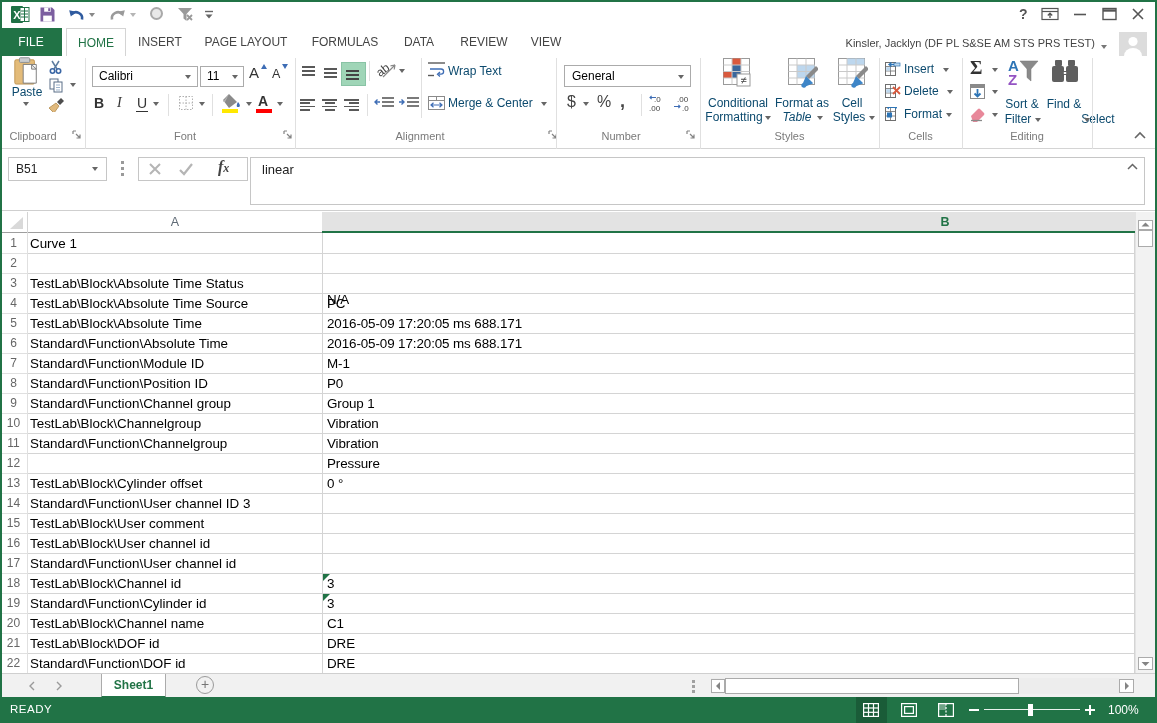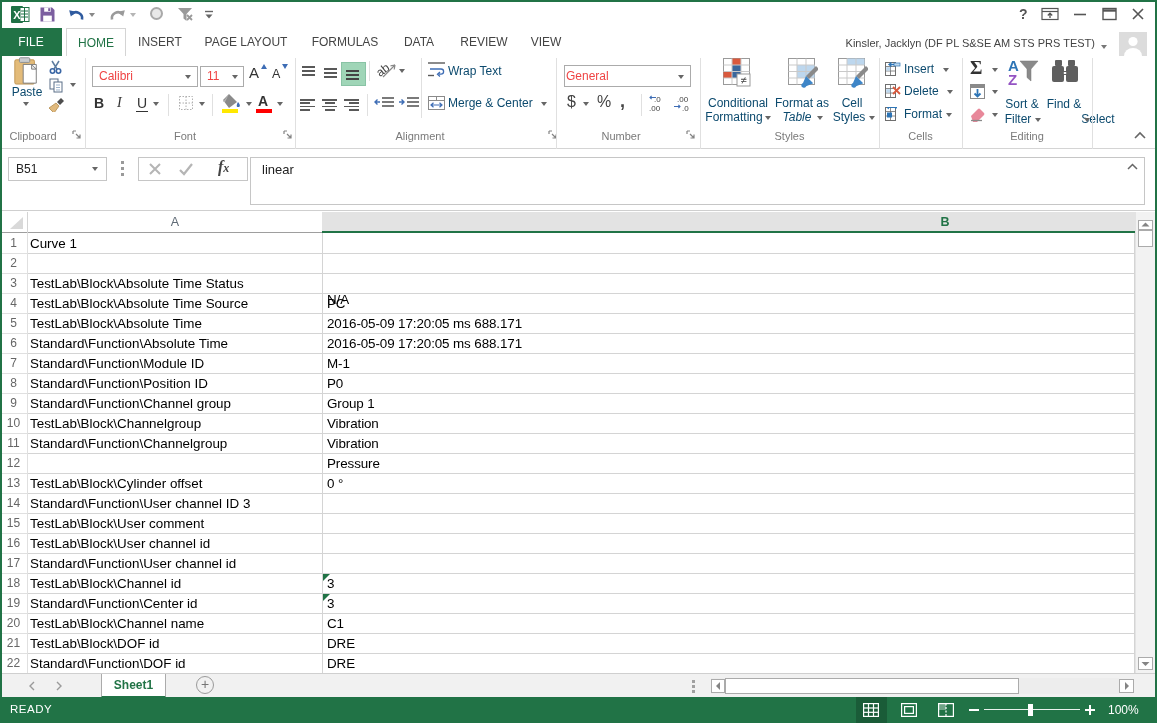"Calibri" .combo { color: #ef4444 -> #000000 }
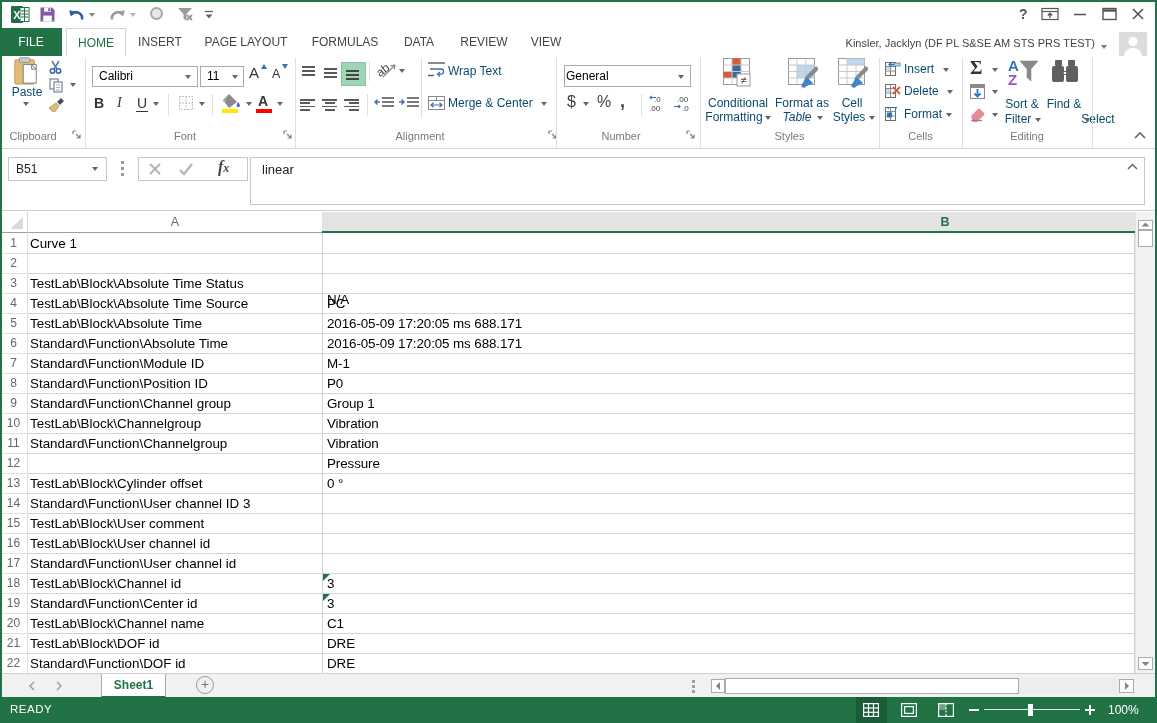"General" div.combo { padding-left: 1px -> 7px }
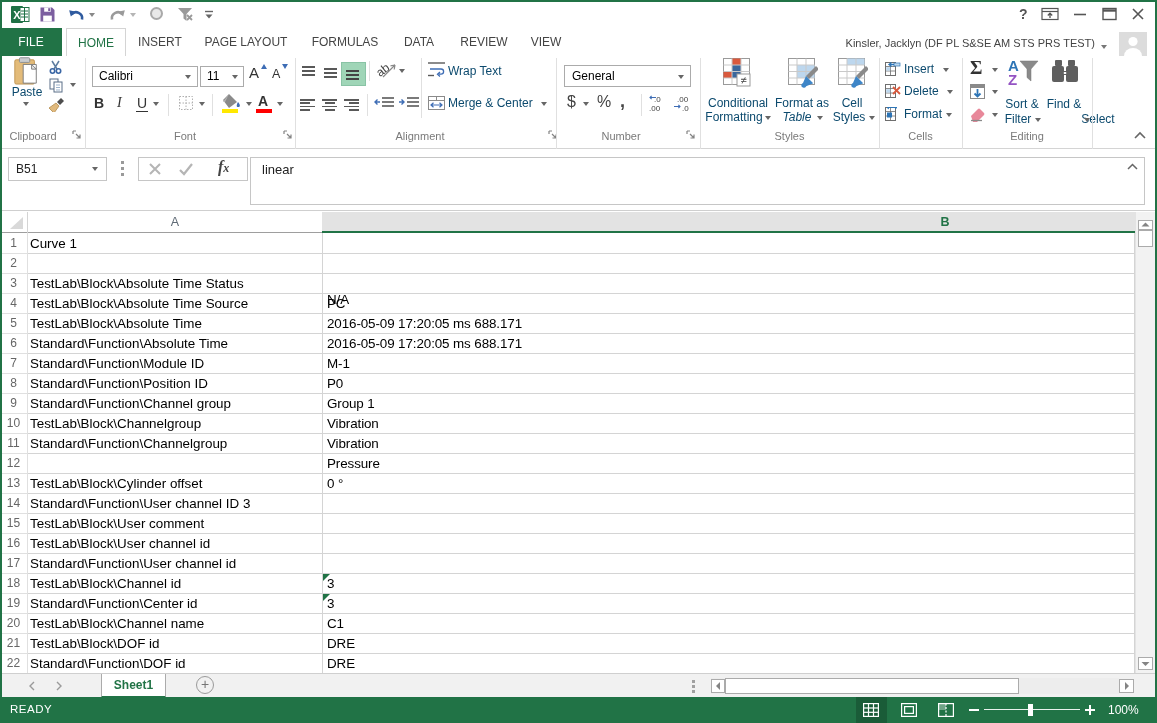"Standard\Function\Center id" div.cellA { text: Center -> Cylinder }
